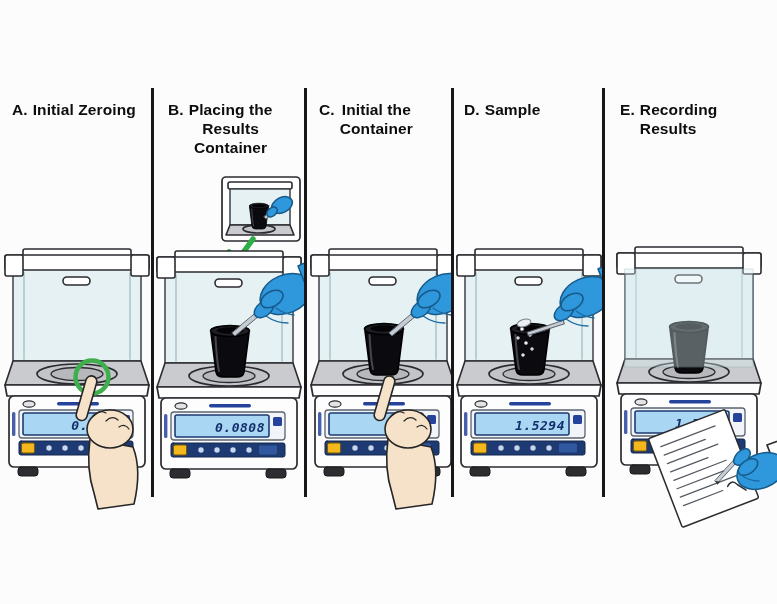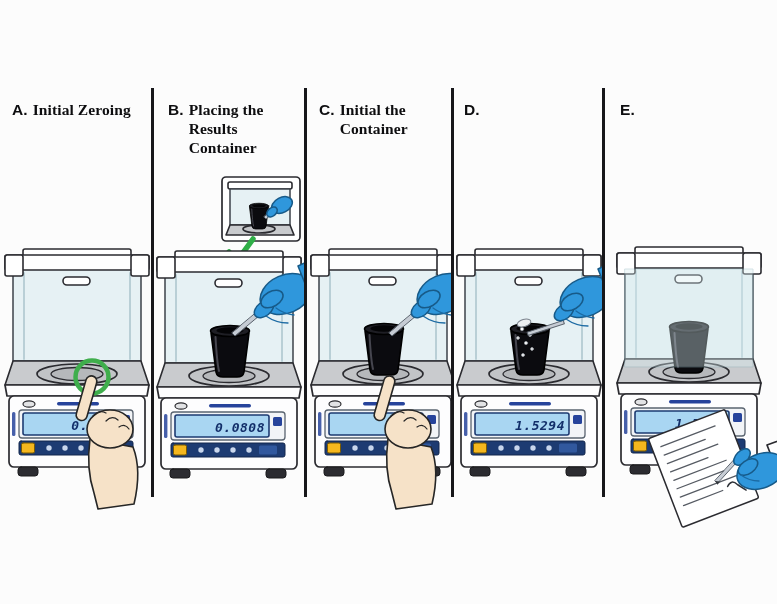"Initial Zeroing" .t-lines { font-family: Liberation Serif, serif -> none }
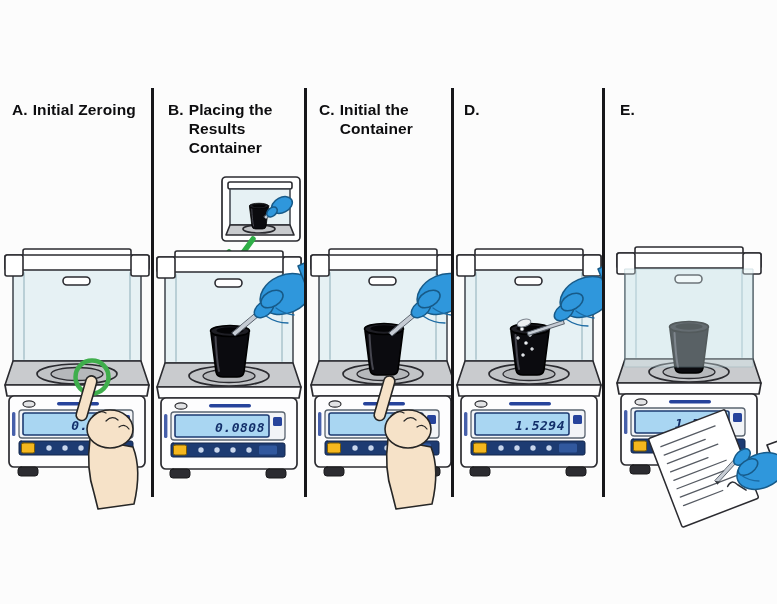"Placing the" .t-lines.centered { text-align: none -> center }
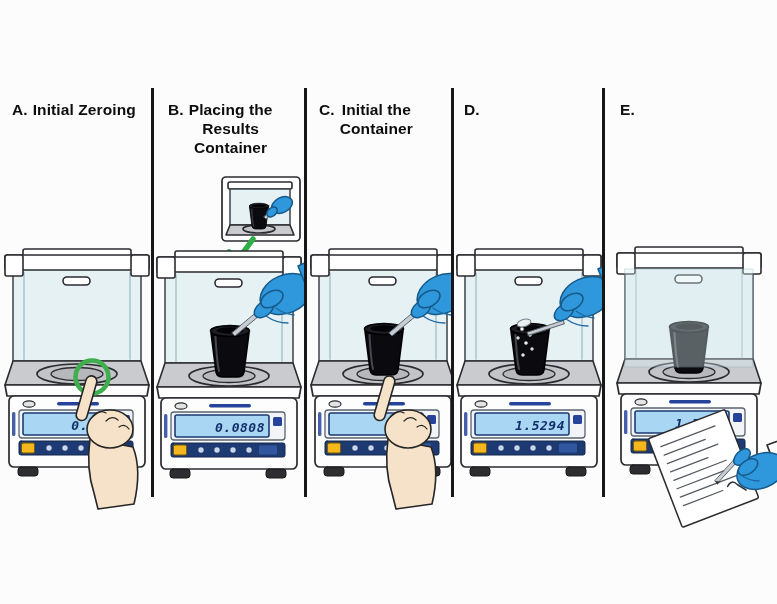"Sample" span { html: none -> <span>Sample</span> }
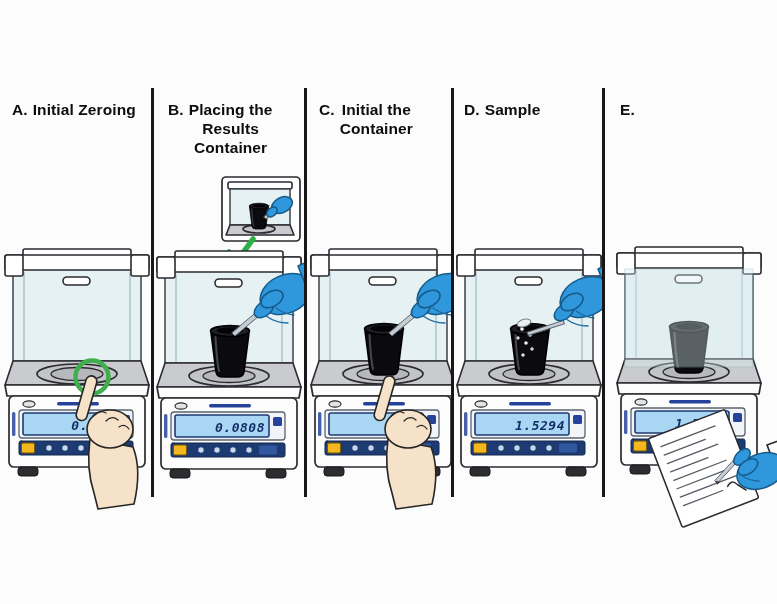"Recording Results" span { html: none -> <span>Recording Results</span> }
